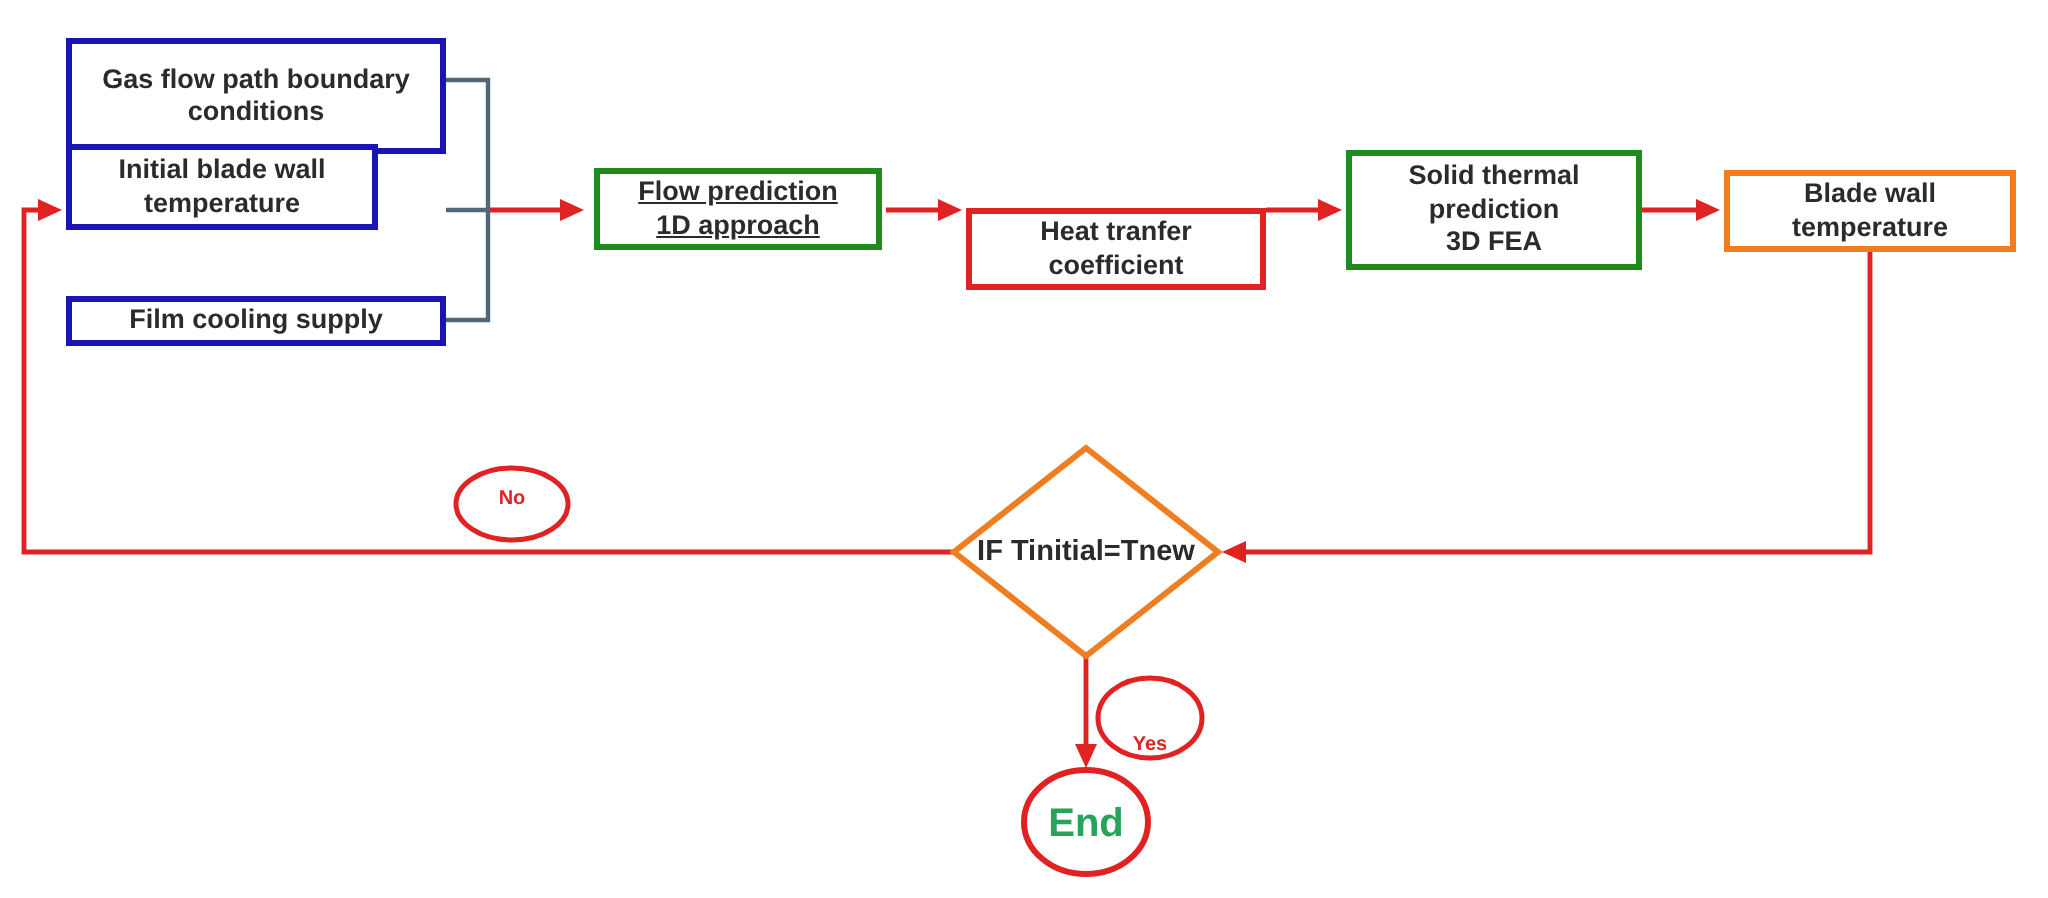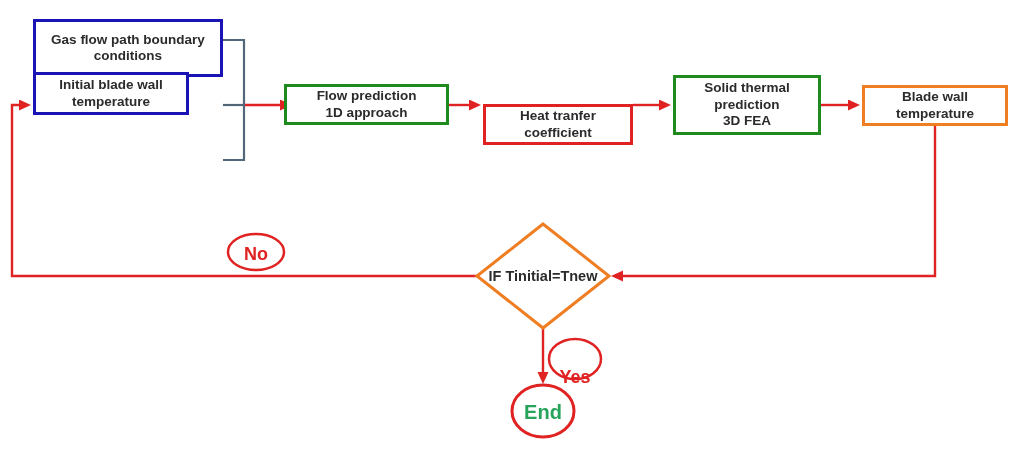"Flow prediction" div.node { left: 284px -> 297px; text-decoration: none -> underline; width: 165px -> 144px }
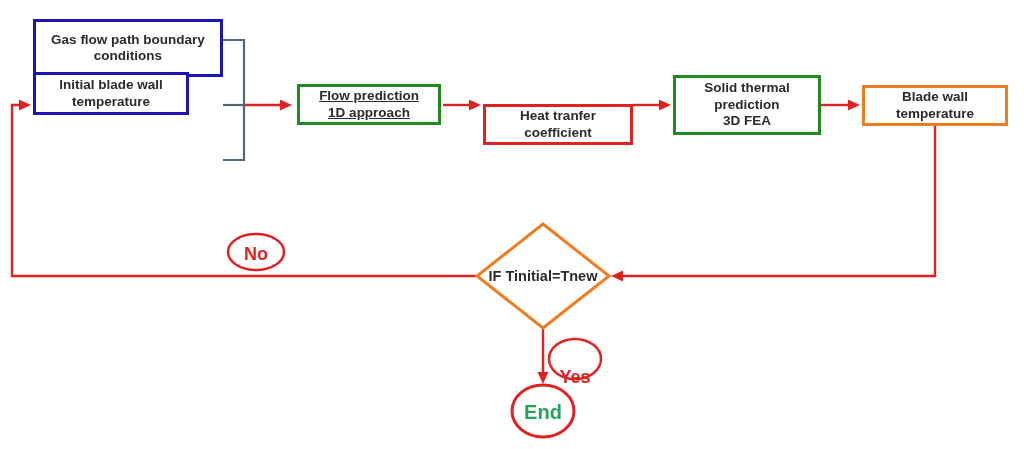"Film cooling supply" div.node { html: none -> <div>Film cooling supply</div> }
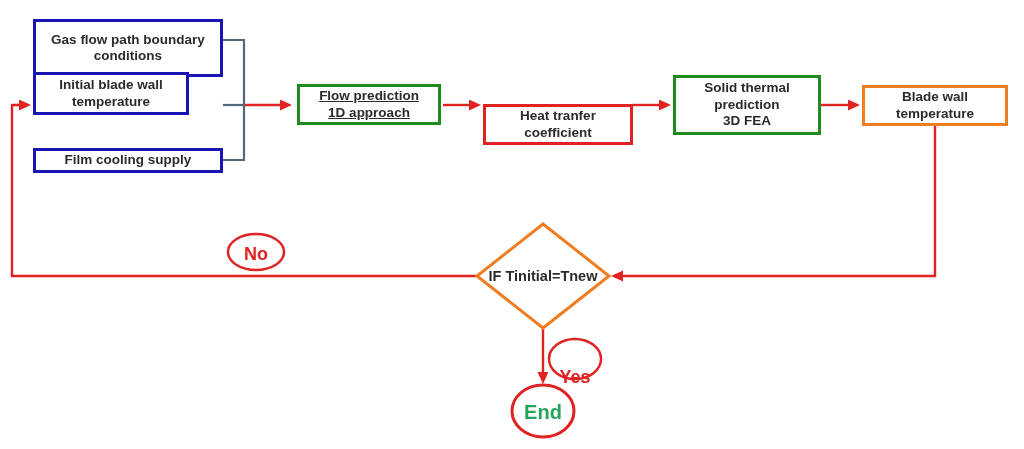"No" .branch { font-size: 18px -> 10px }
